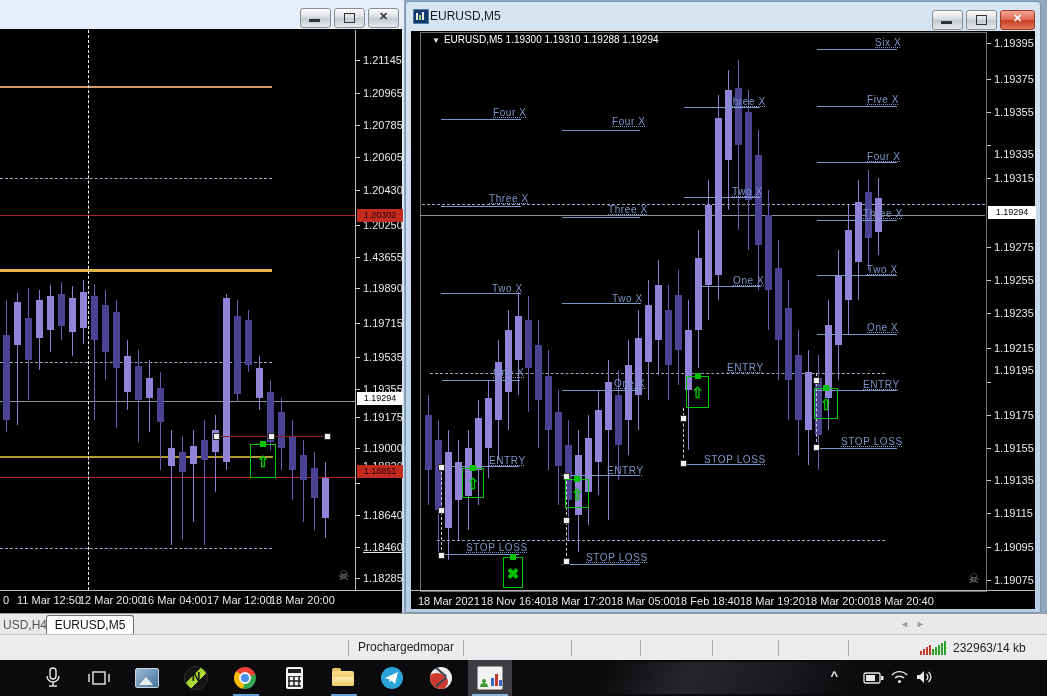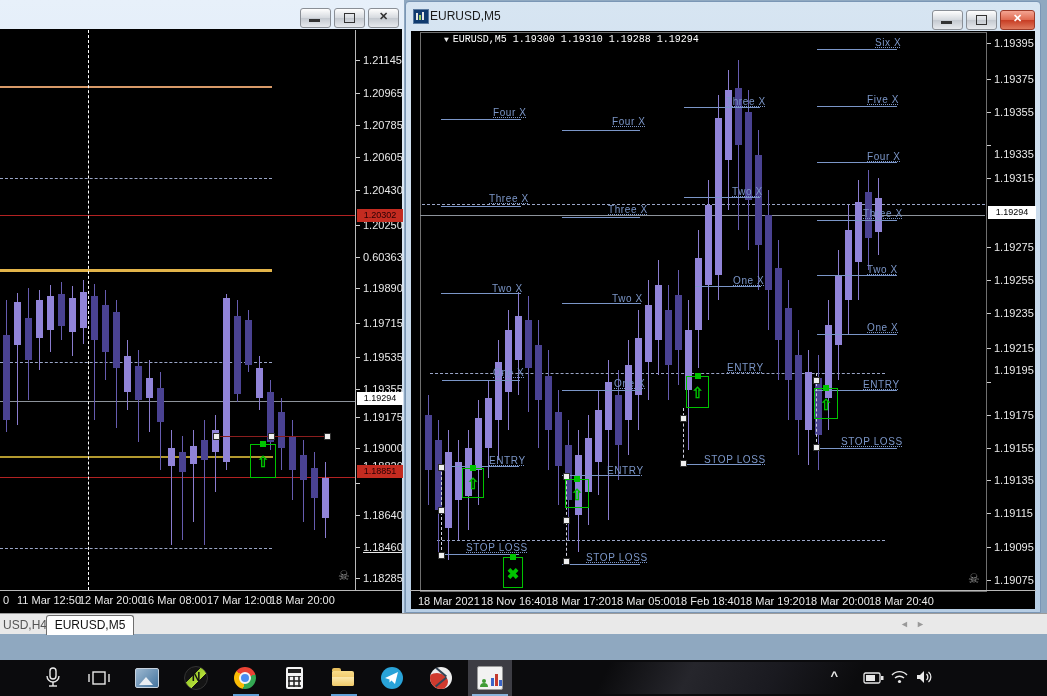"▼ EURUSD,M5 1.19300 1.19310 1.19288" .ohlc { font-family: Liberation Mono, monospace -> none; left: 444px -> 432px }
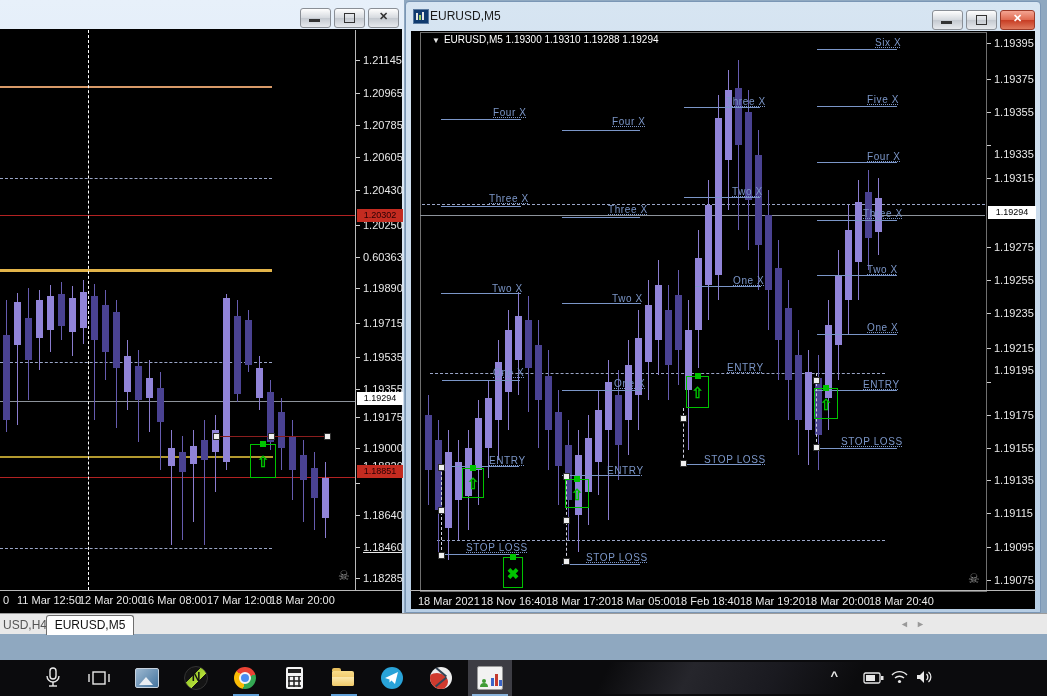"0.60363" div.tick { text: 0.60363 -> 1.43655 }
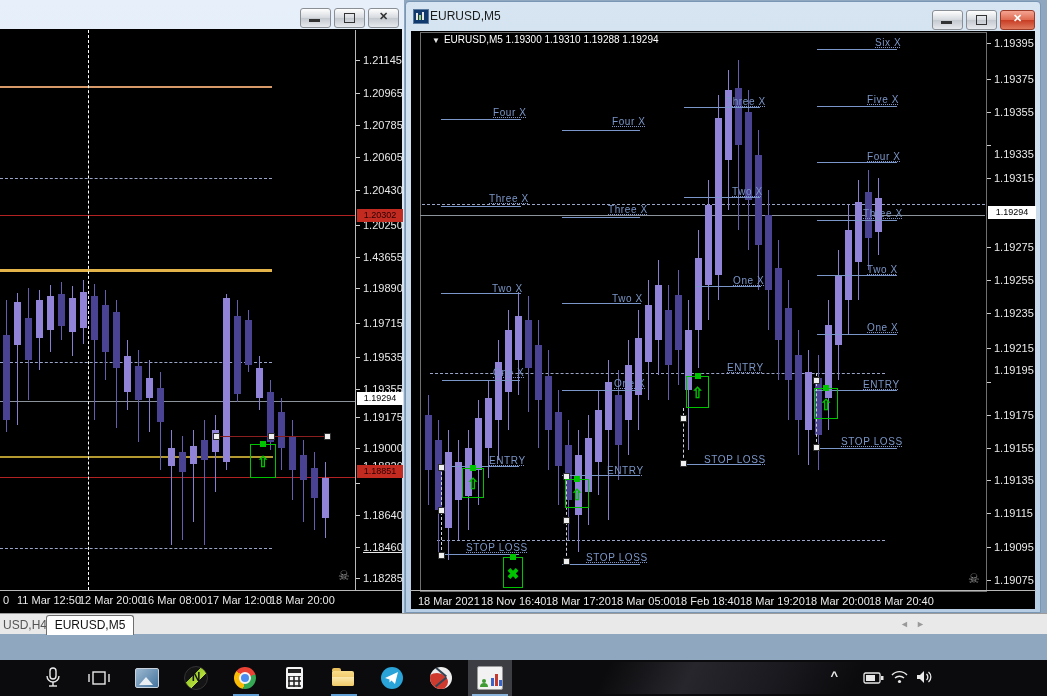"16 Mar 08:00" div.tick { text: 08:00 -> 04:00 }
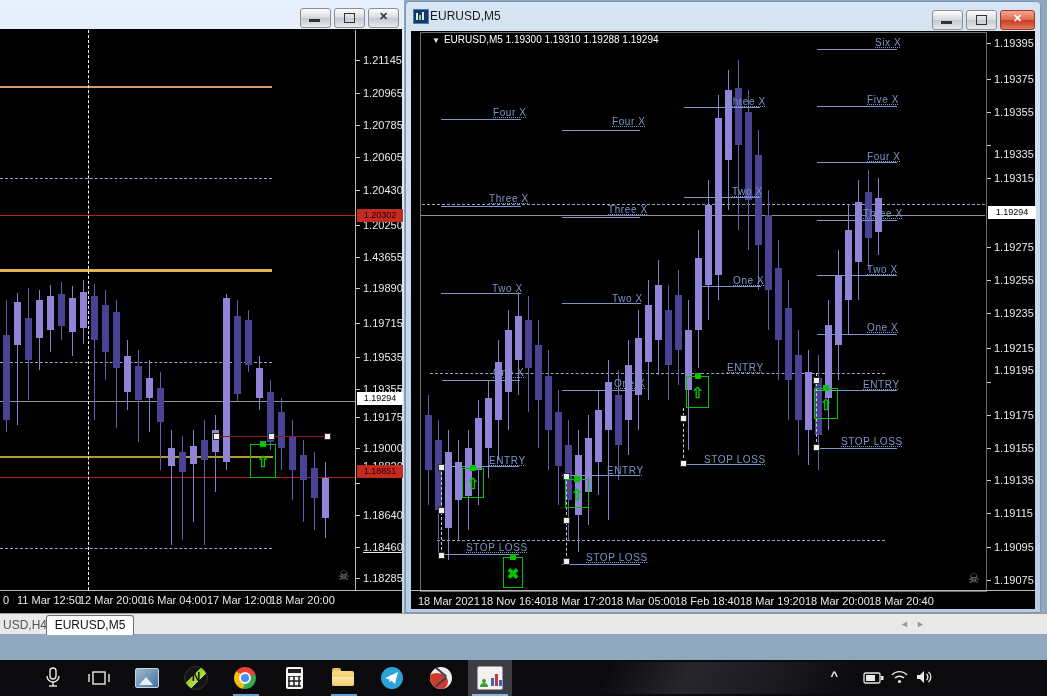"Prochargedmopar" div.statusbar { html: none -> <div> <div></div> <div></div> <div></div> <div></div> <div></div> <div></div> <div></div> <span>Prochargedmopar</span> <span> <i></i> <i></i> <i></i> <i></i> <i></i> <i></i> <i></i> <i></i> <i></i> </span> <span>232963/14 kb</span> </div> }
